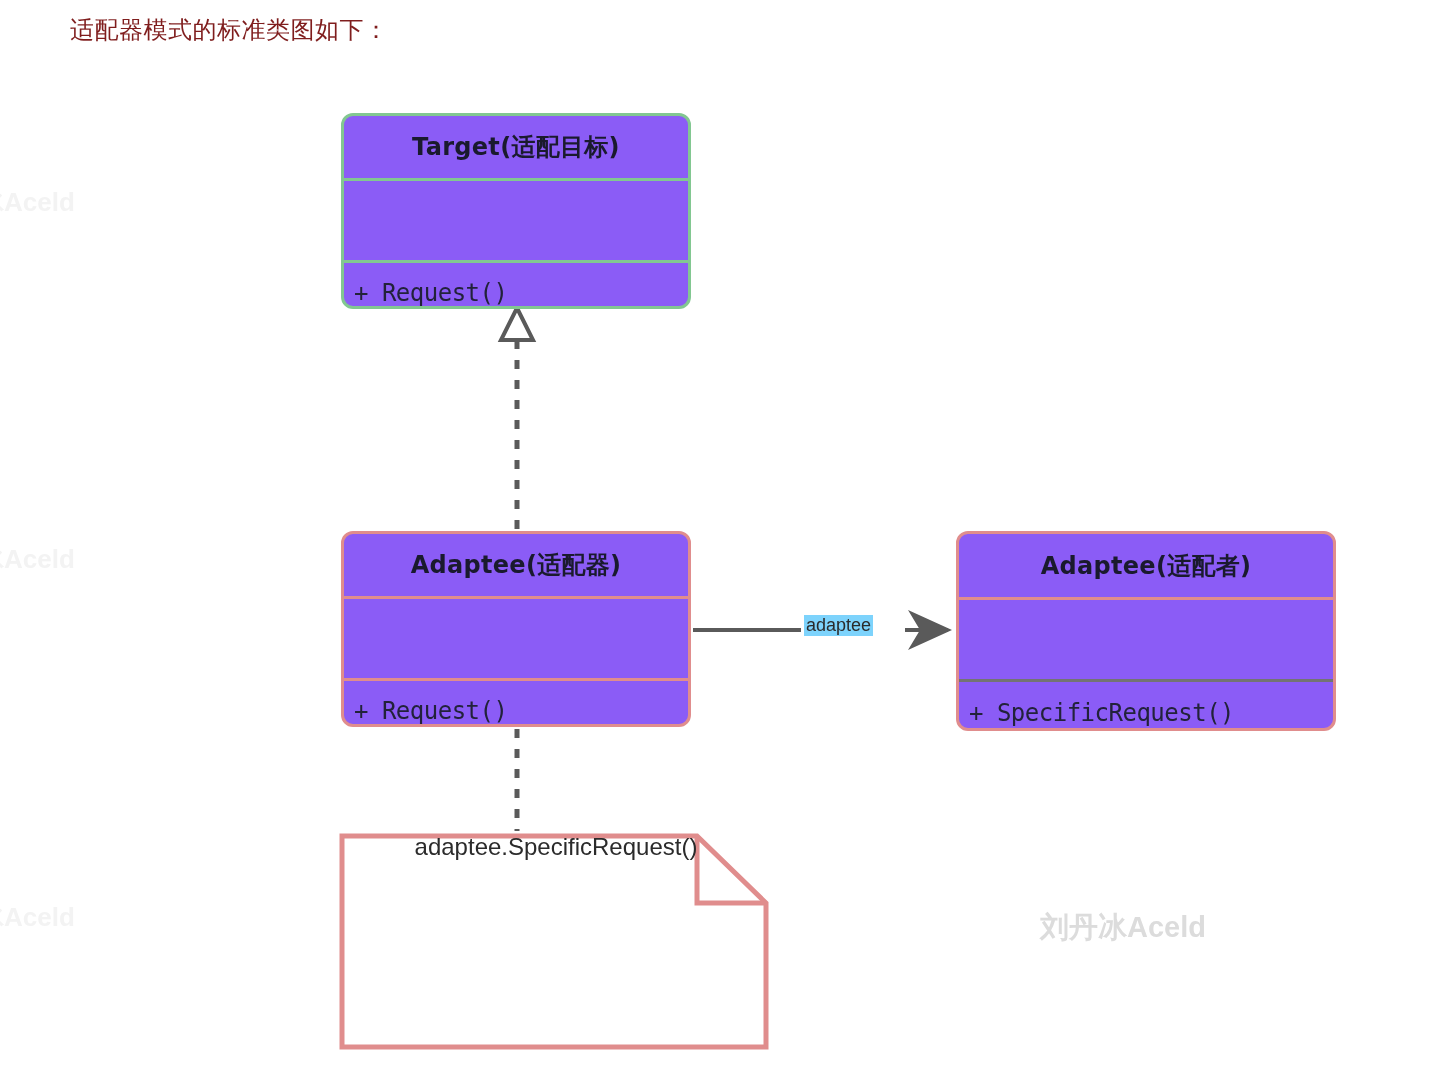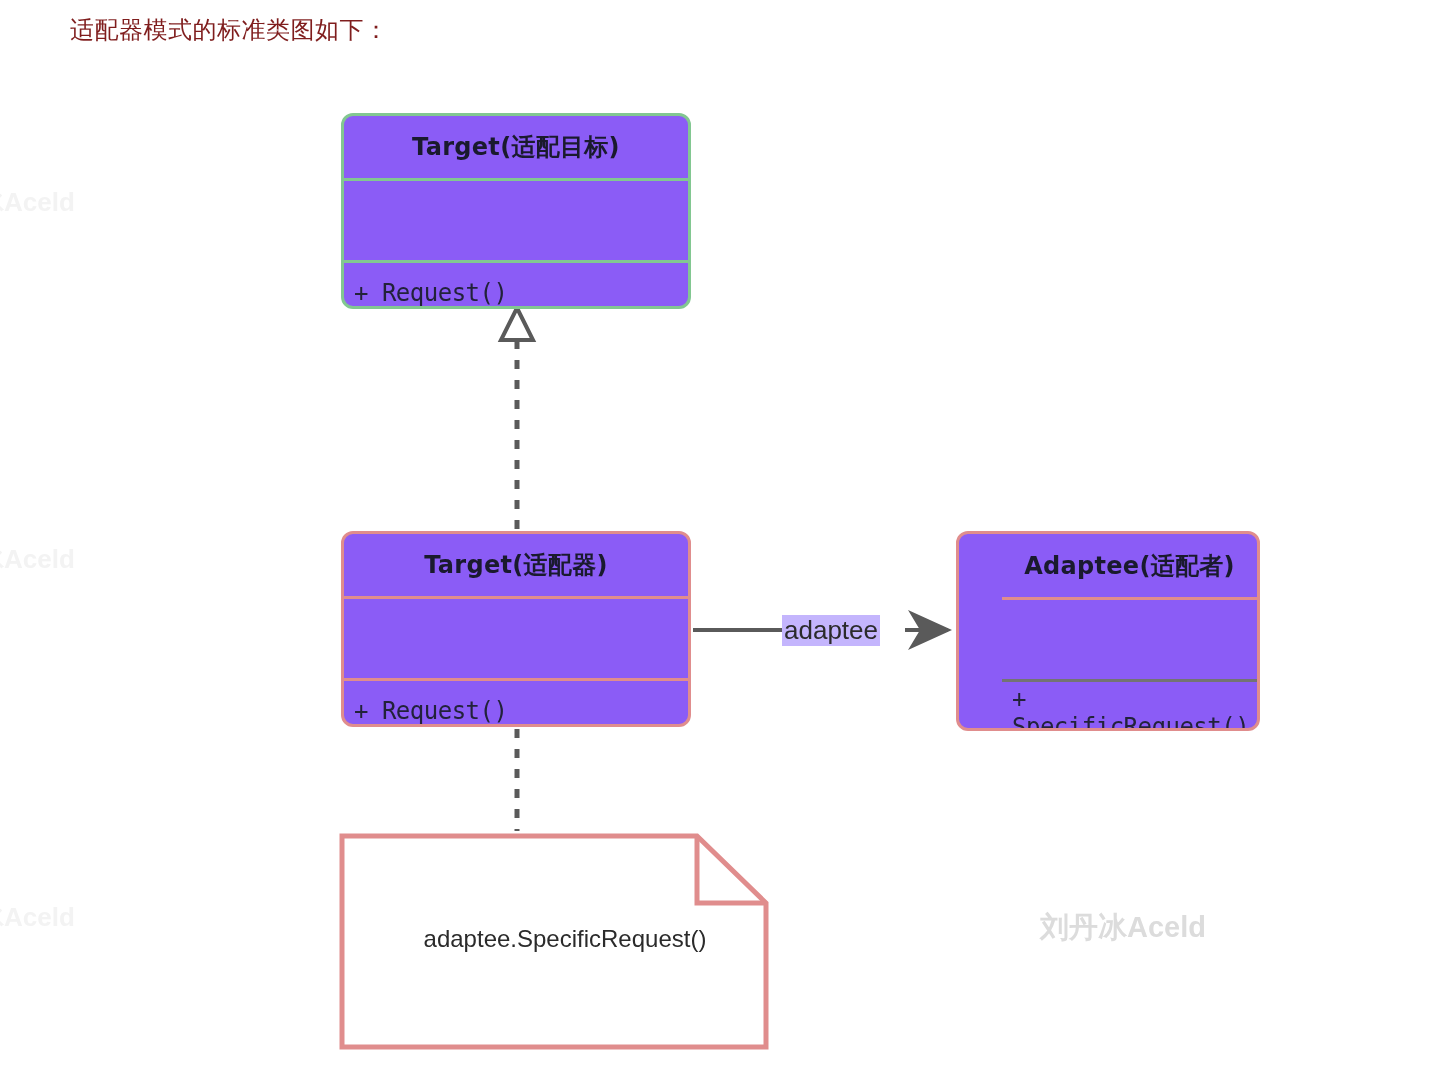"Target(适配器)" div.uml-section { text: Target -> Adaptee }
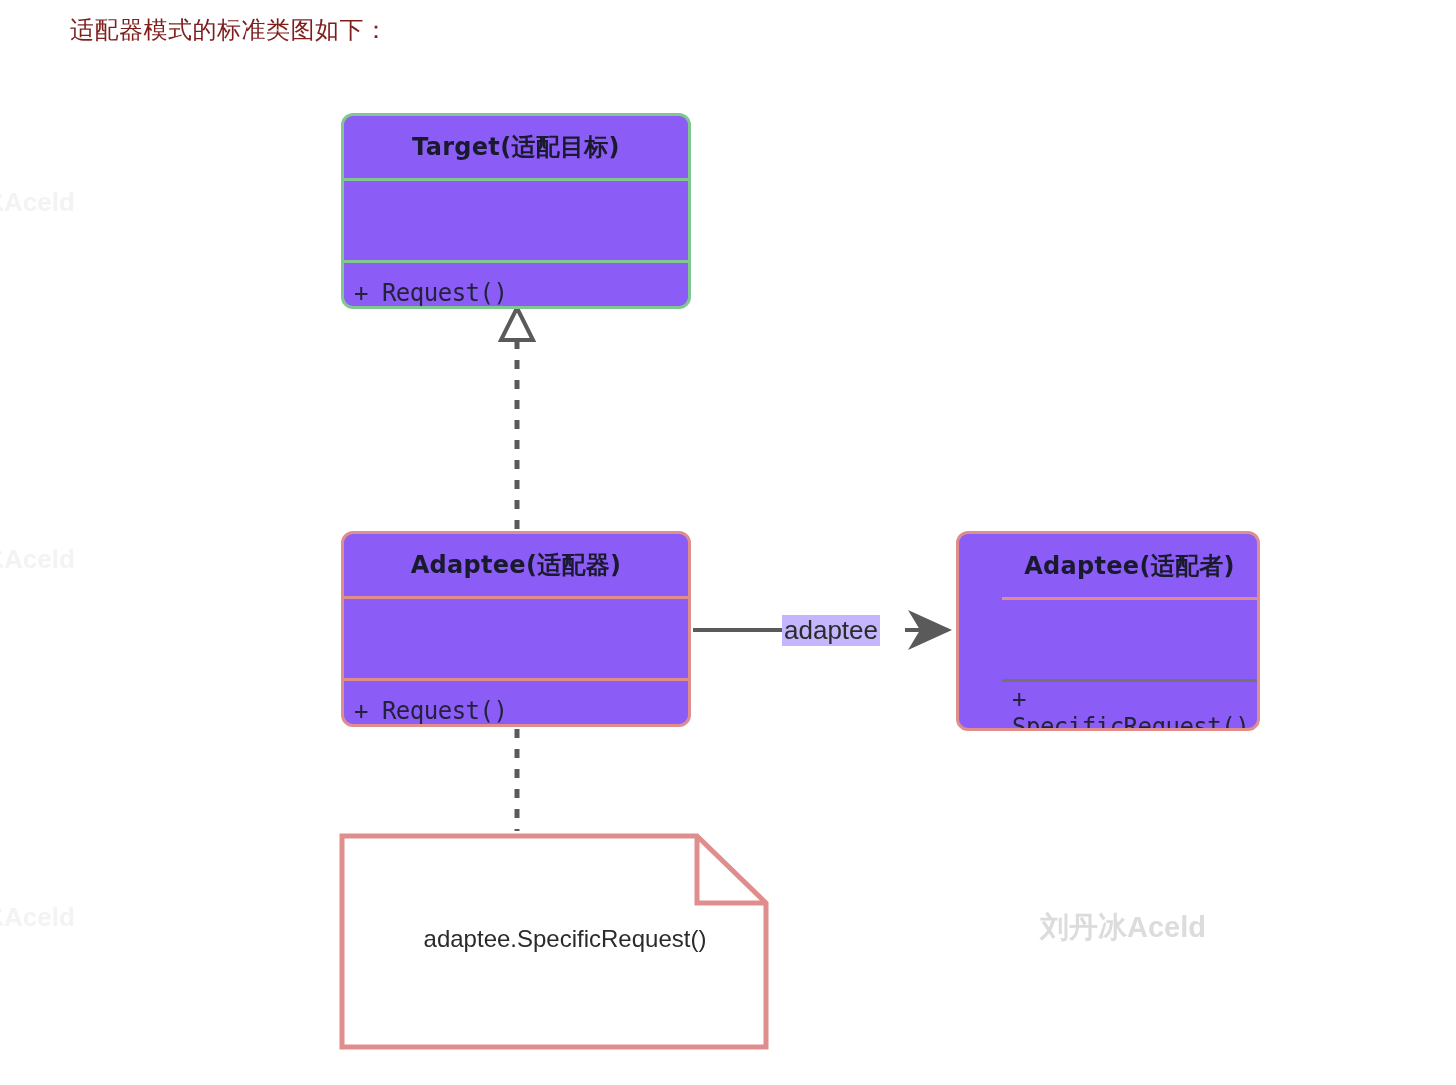"Adaptee(适配者)" #class-adaptee { padding-left: 43px -> none; width: 304px -> 380px }
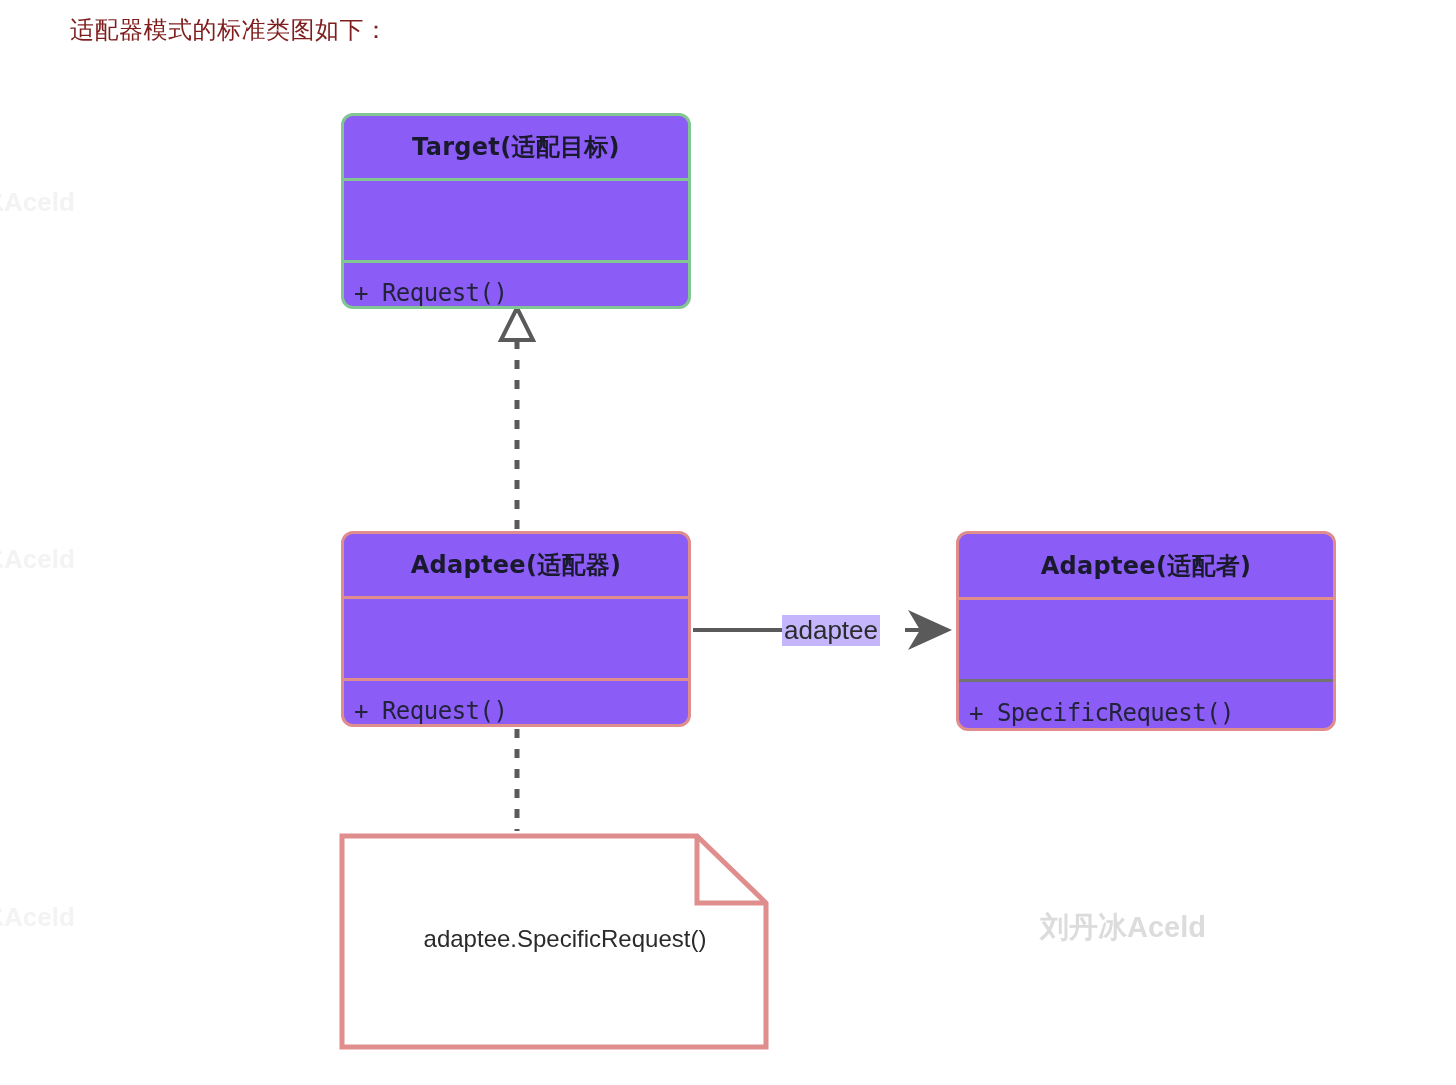"adaptee" #assoc-label { background: #c4b5fd -> #7dd3fc; font-size: 26px -> 18px; left: 782px -> 804px }
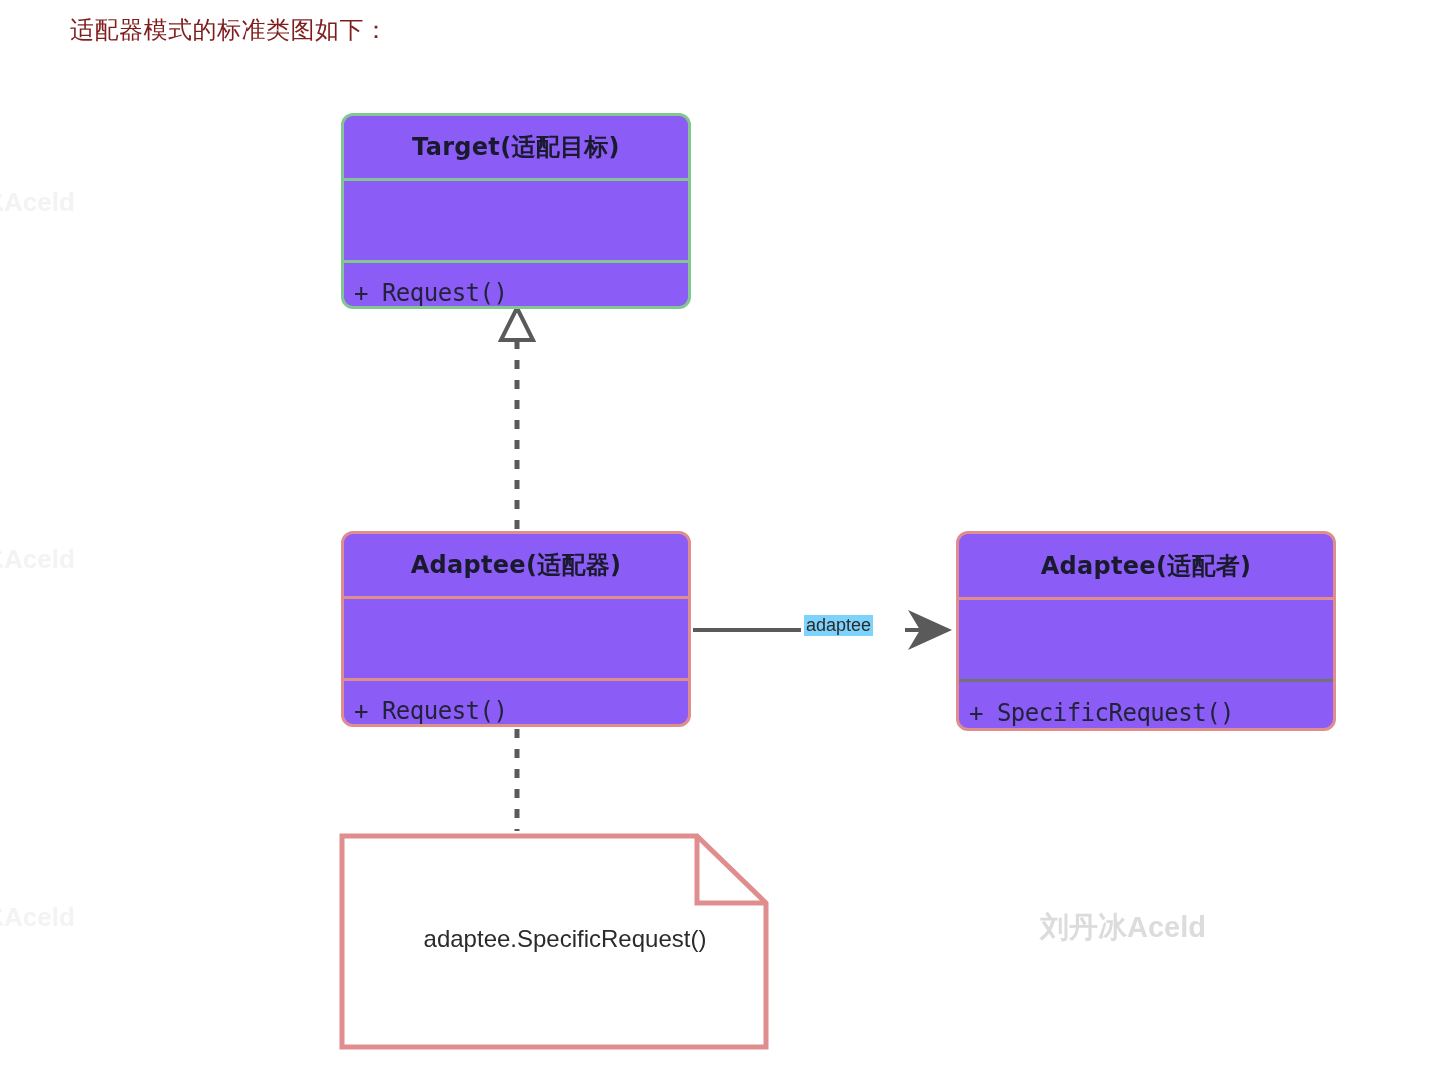"adaptee.SpecificRequest()" #note-text { left: 11px -> 2px; padding-top: 92px -> none }
